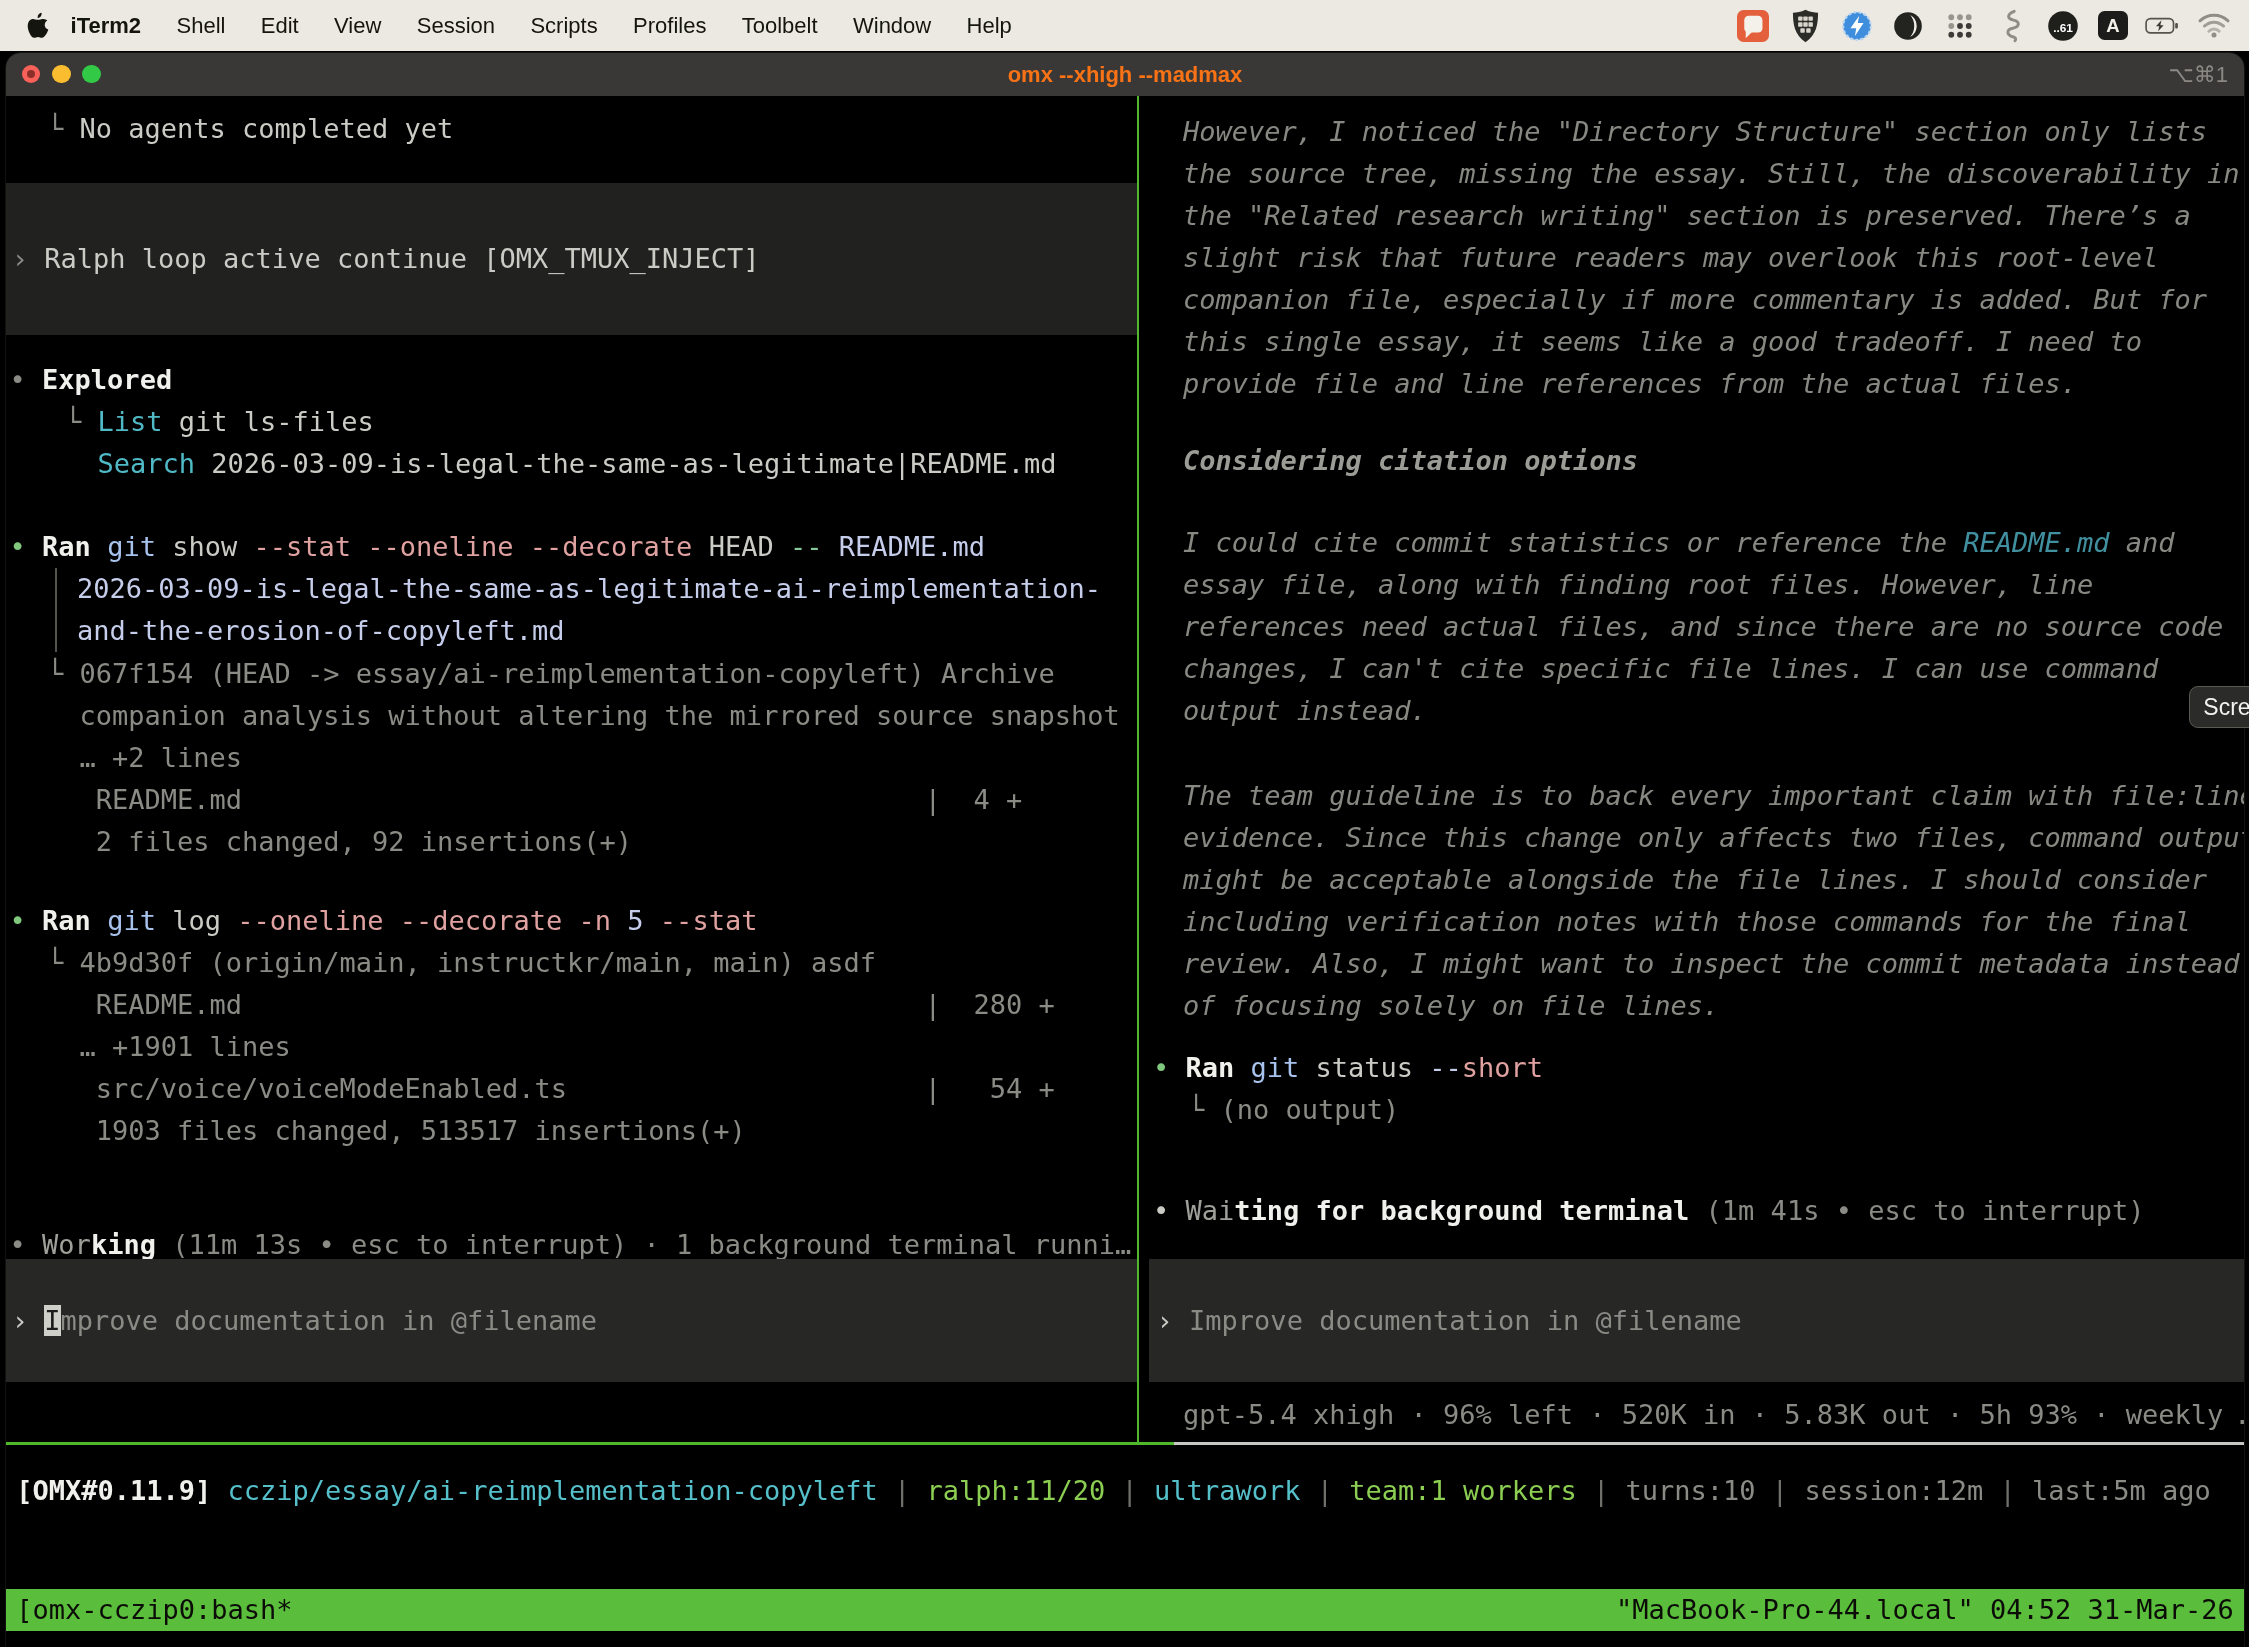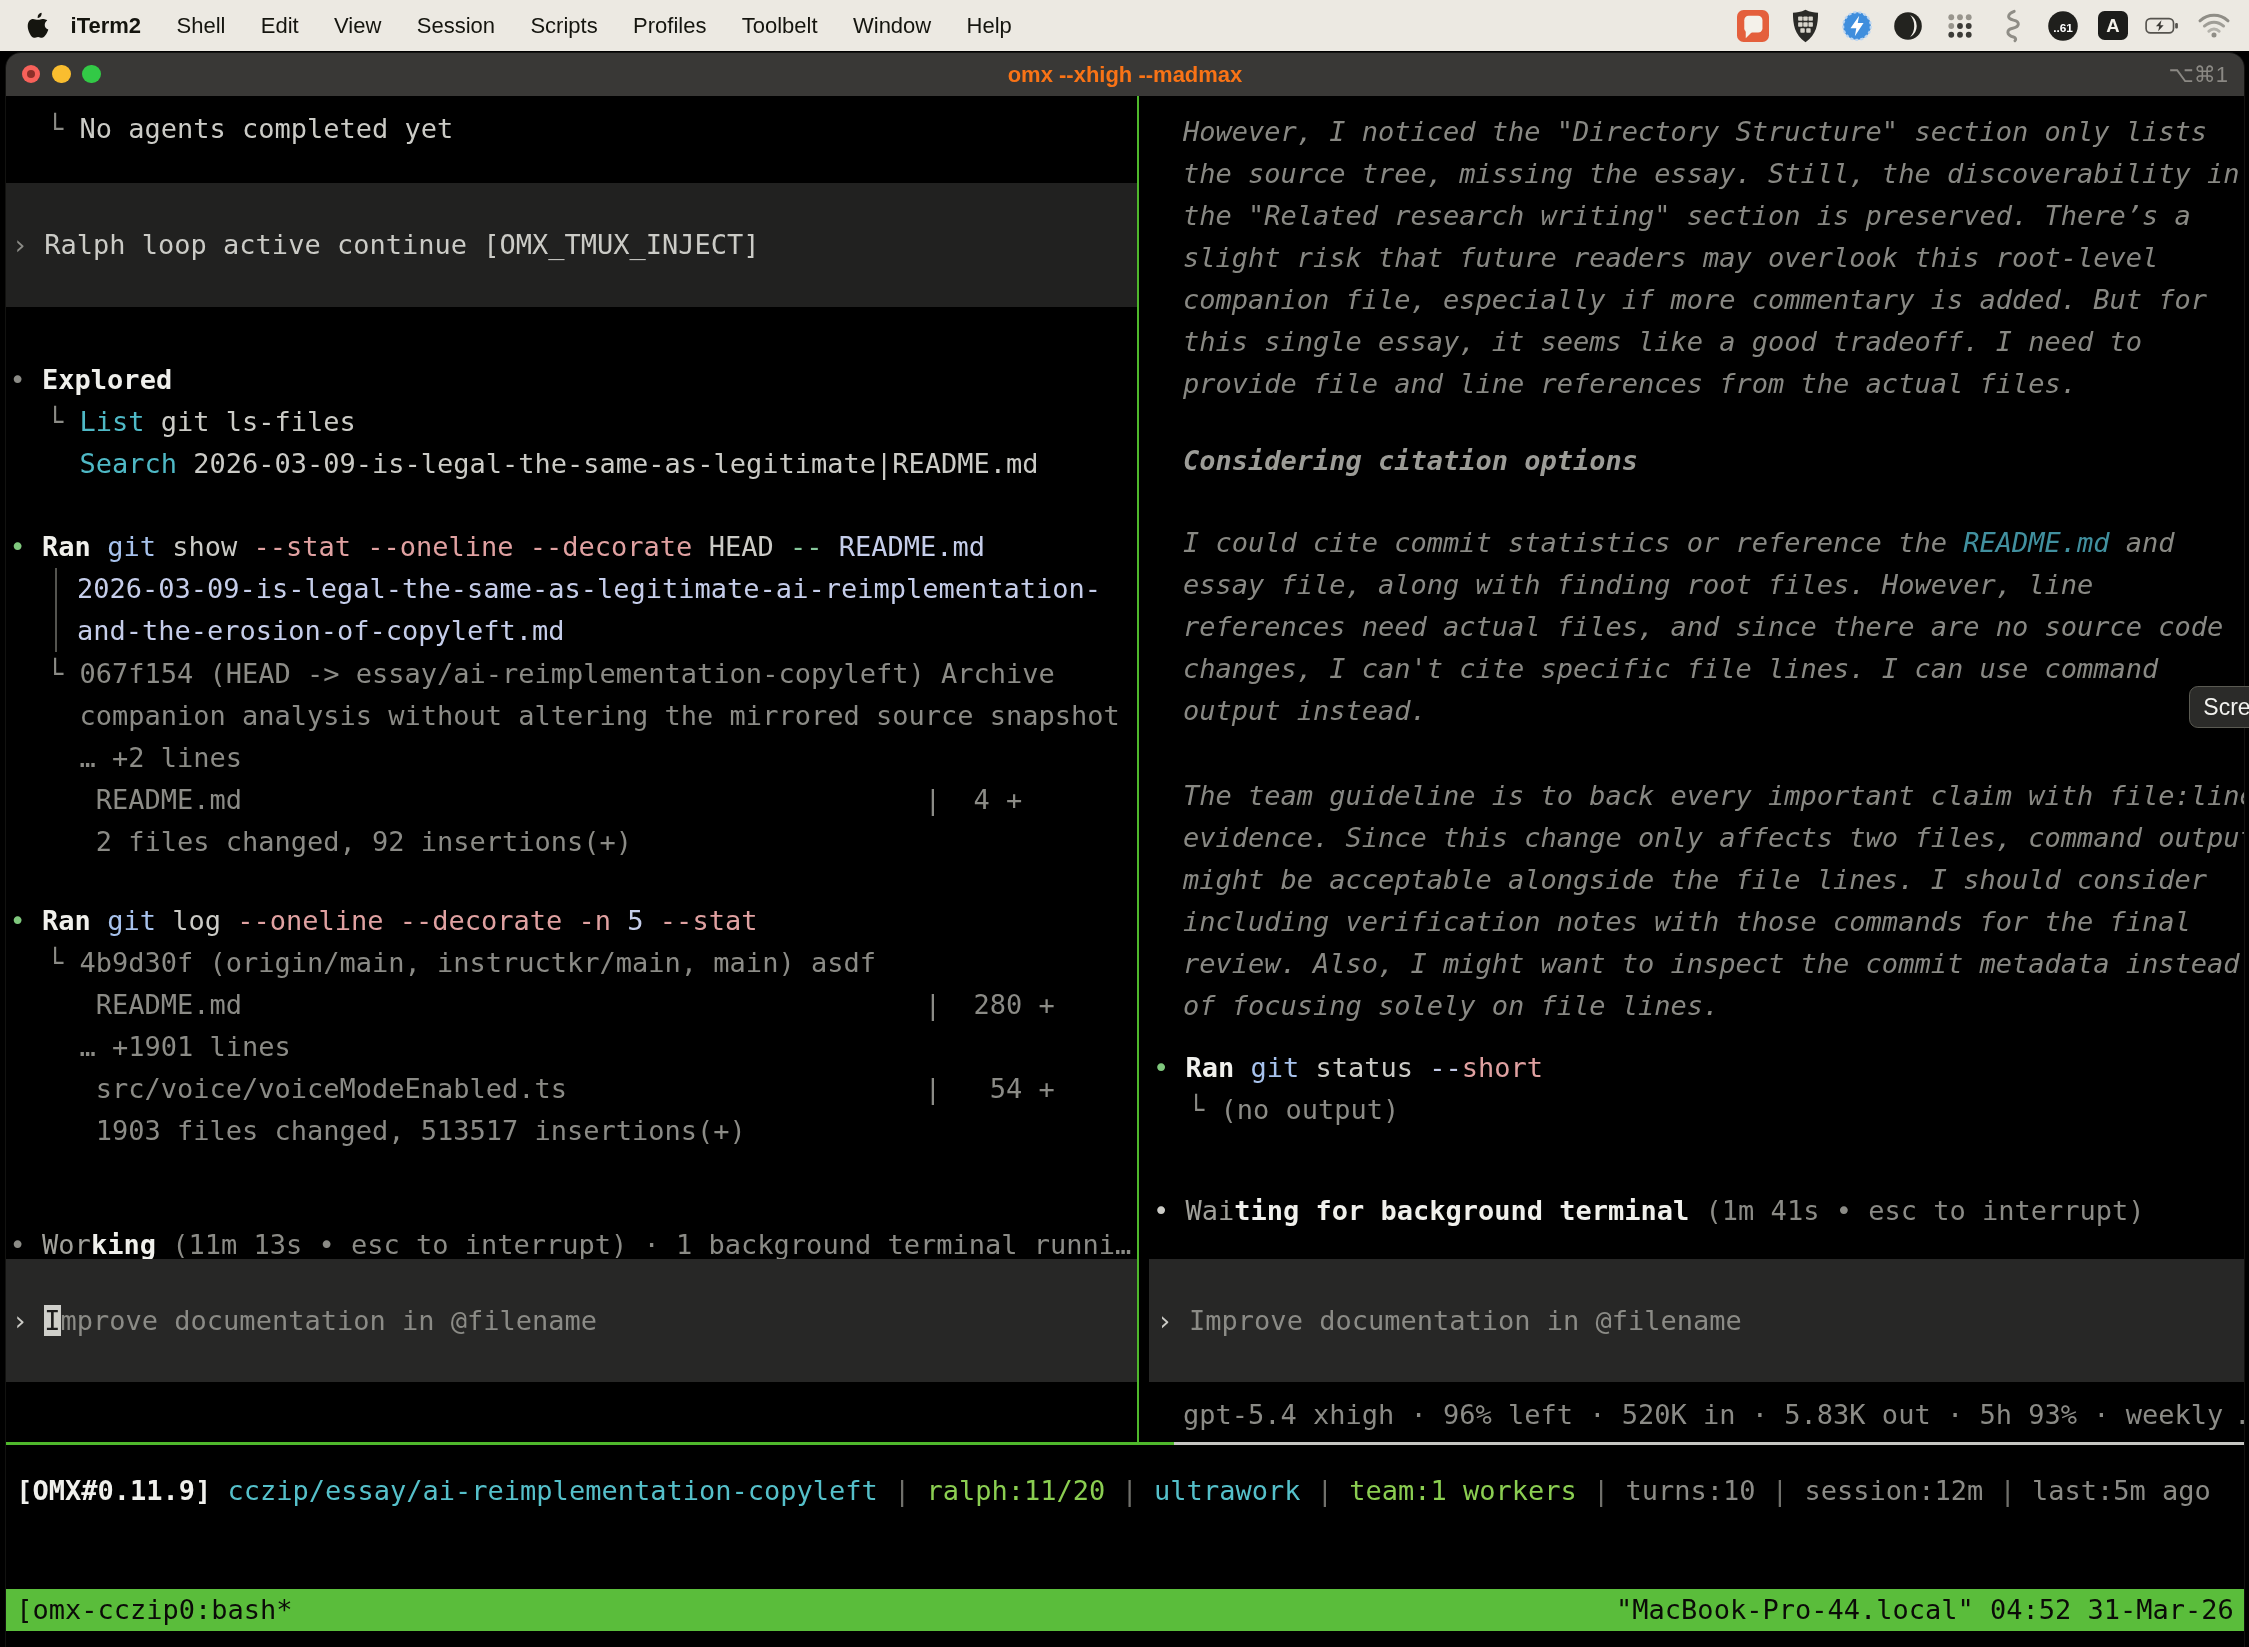"› Ralph loop active continue" div.box { height: 124px -> 152px }
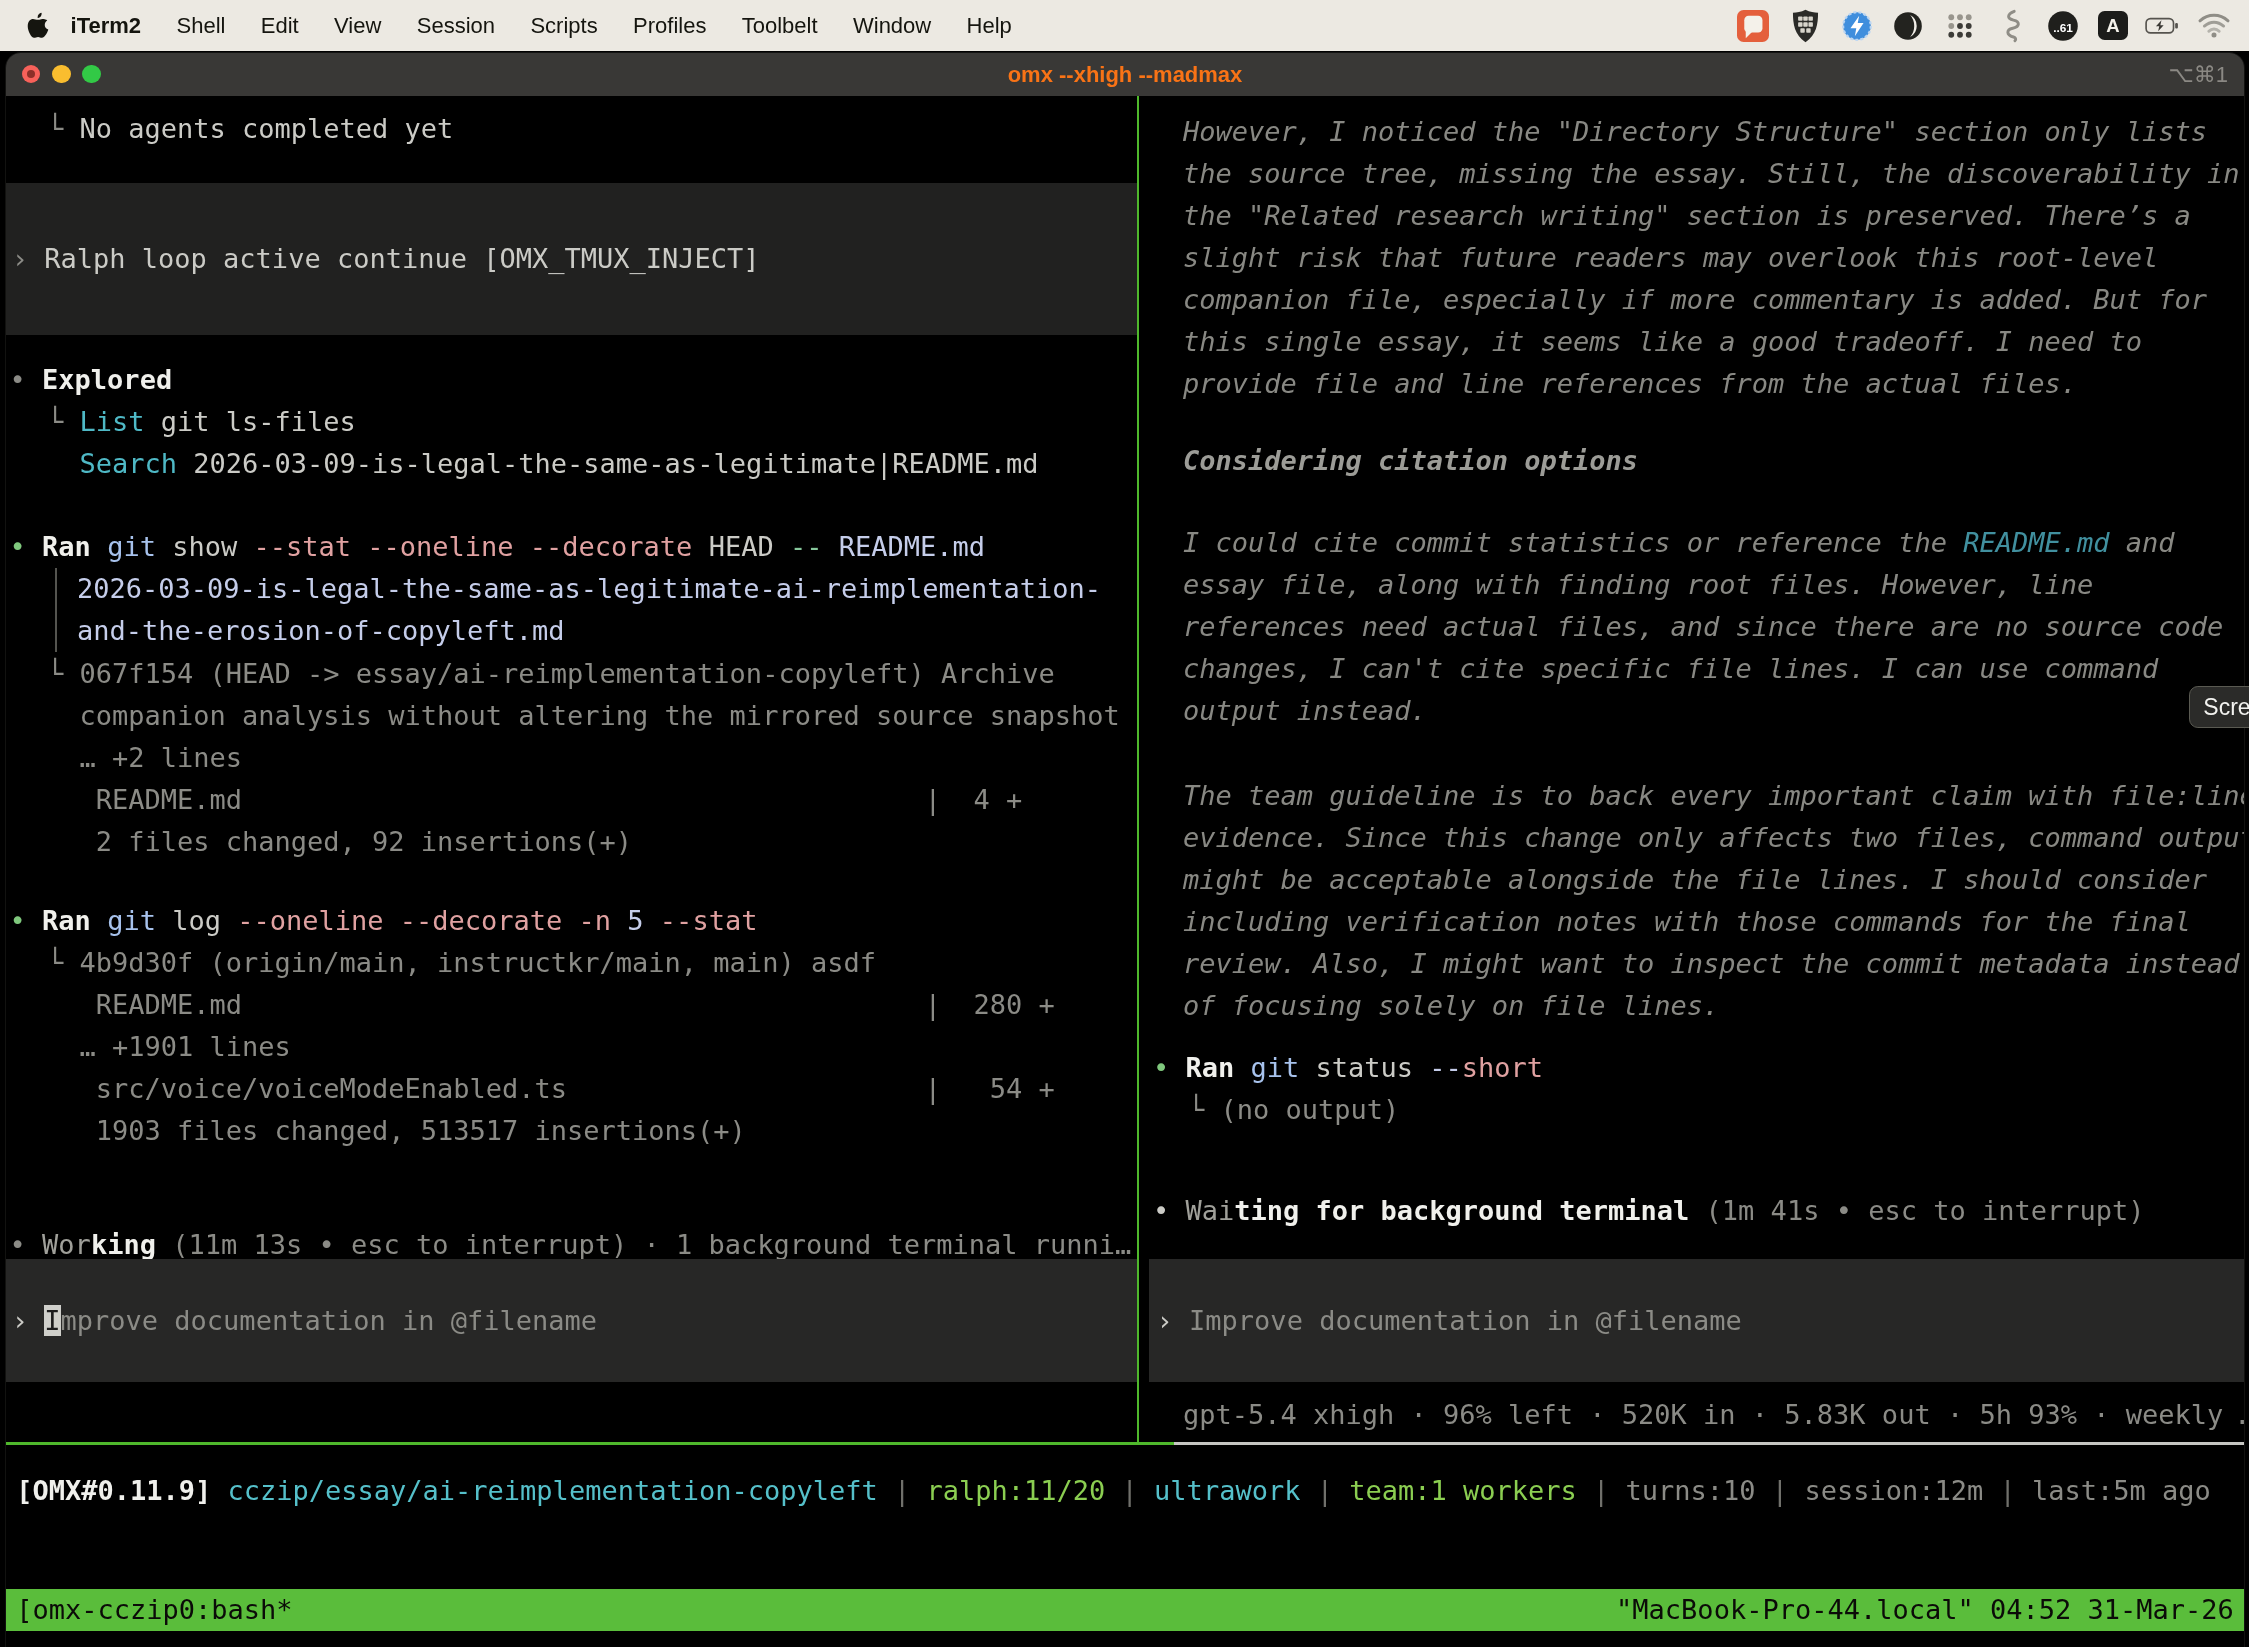"└ List git ls-files" div.blk { left: 41px -> 59px }
